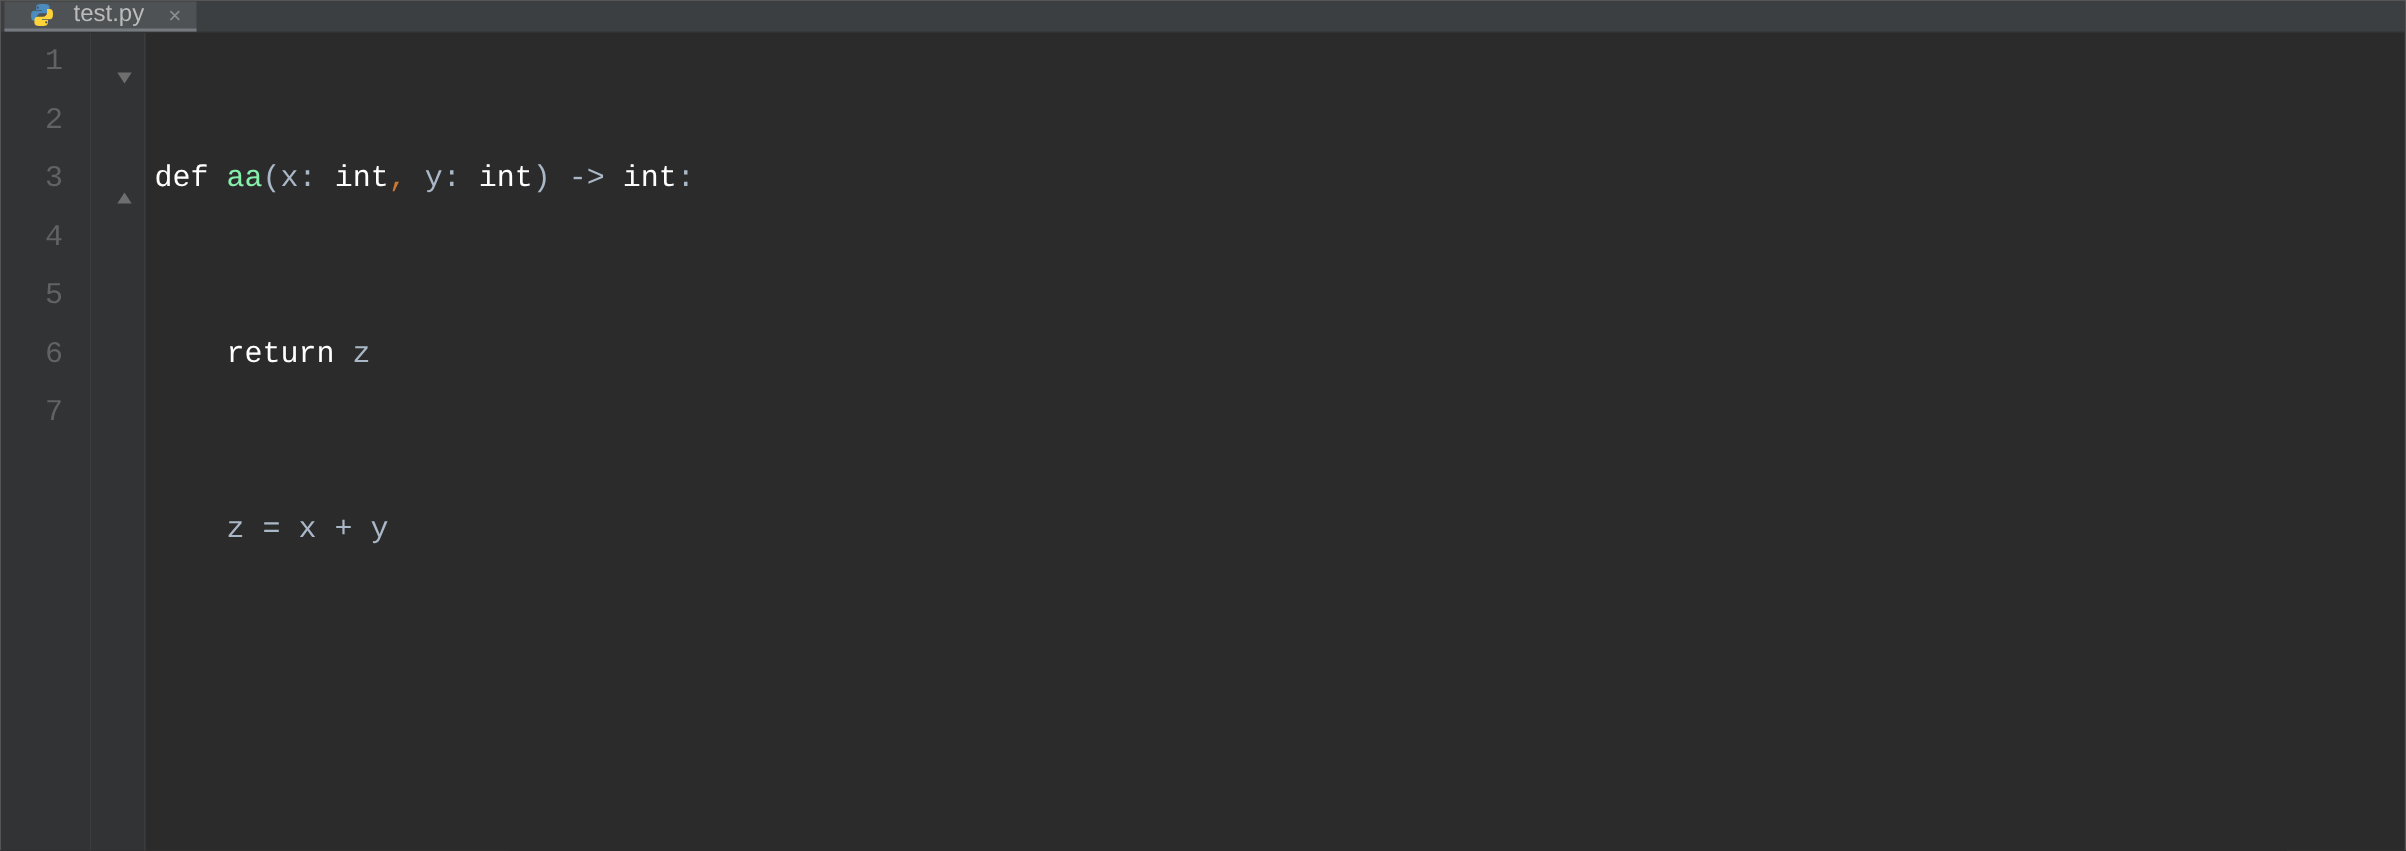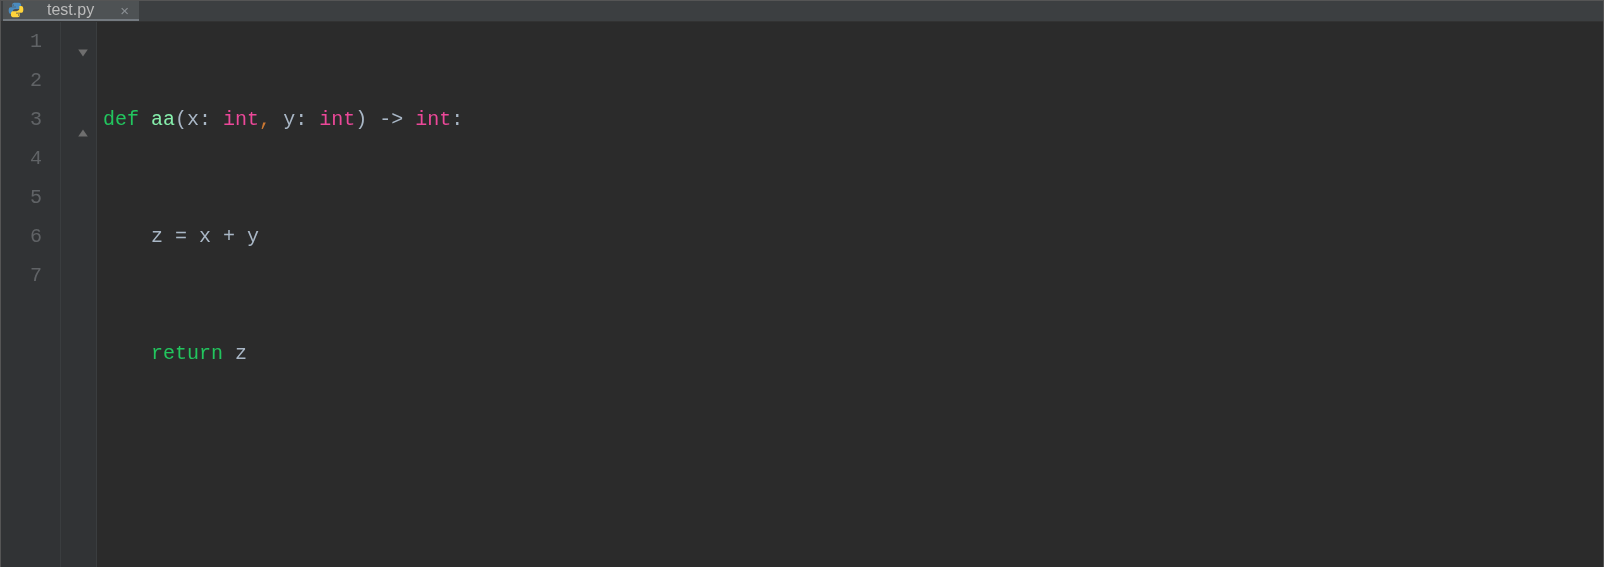"test.py" .tab { gap: 22px -> 12px; padding: 0 10px 0 4px -> 0 10px 0 16px }
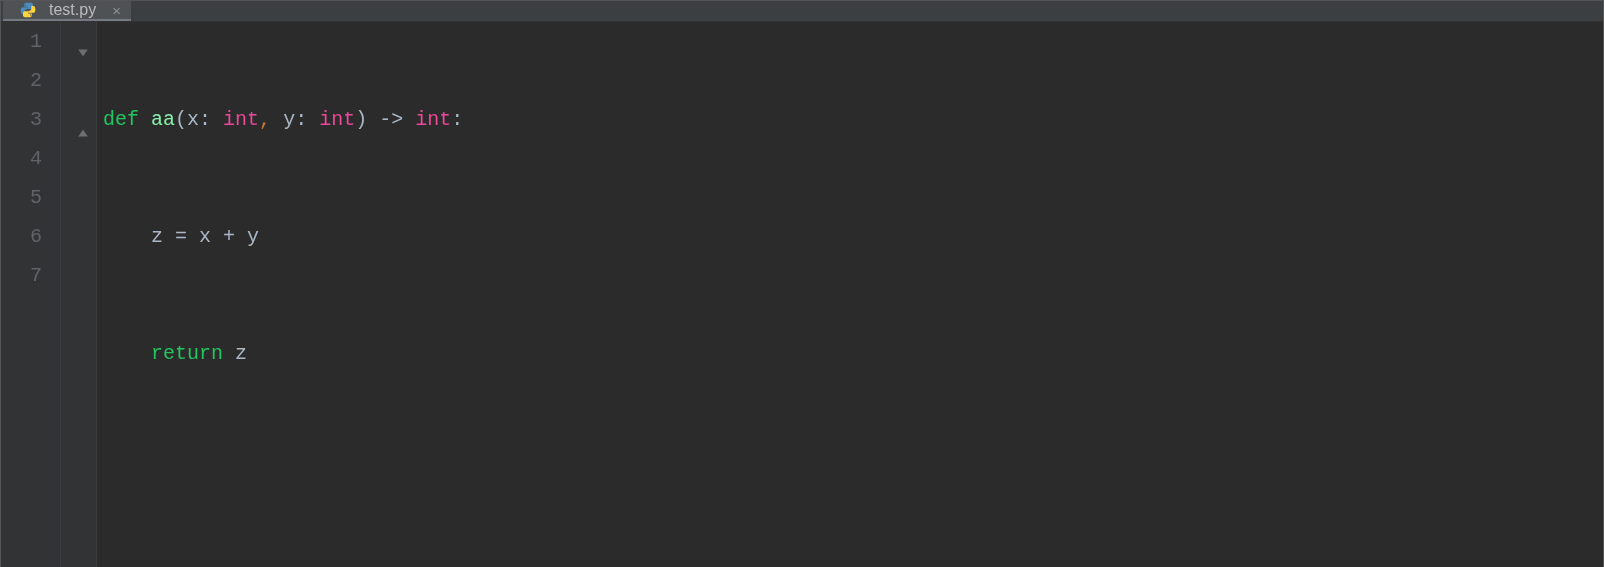"def" .kw { color: #22c55e -> #ffffff }
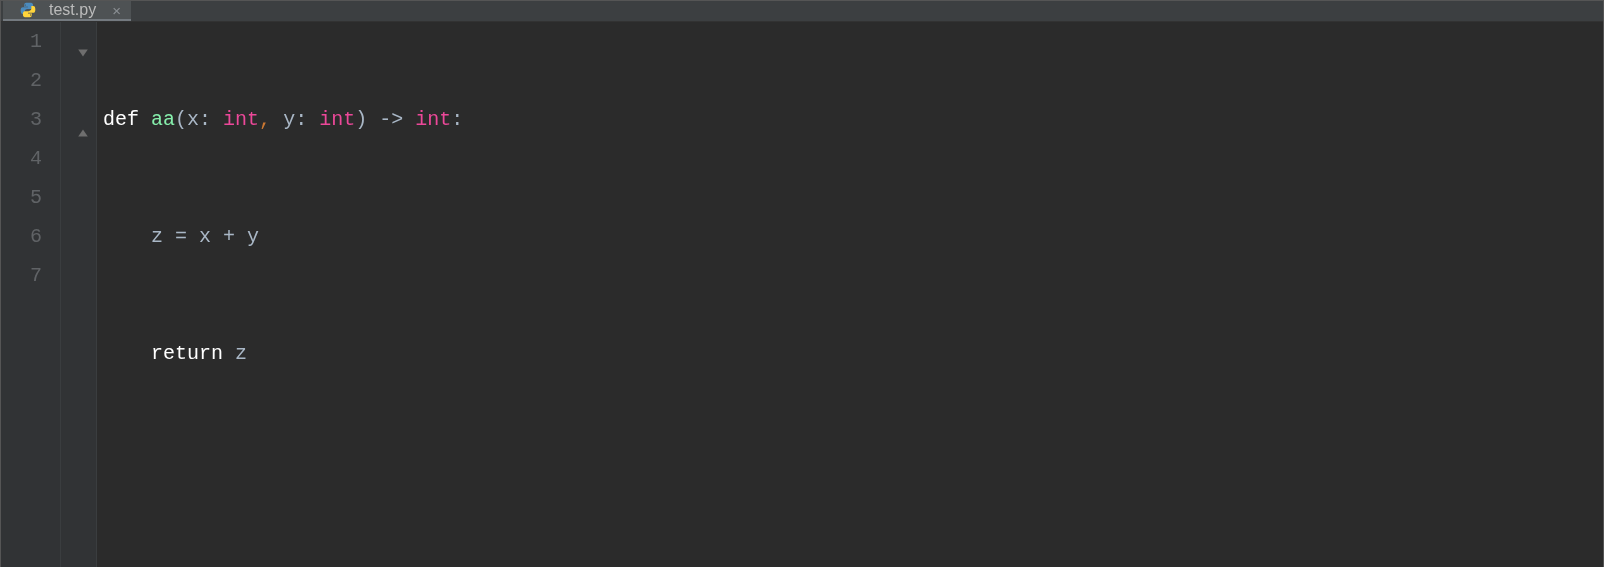"int" .ty { color: #ec4899 -> #ffffff }
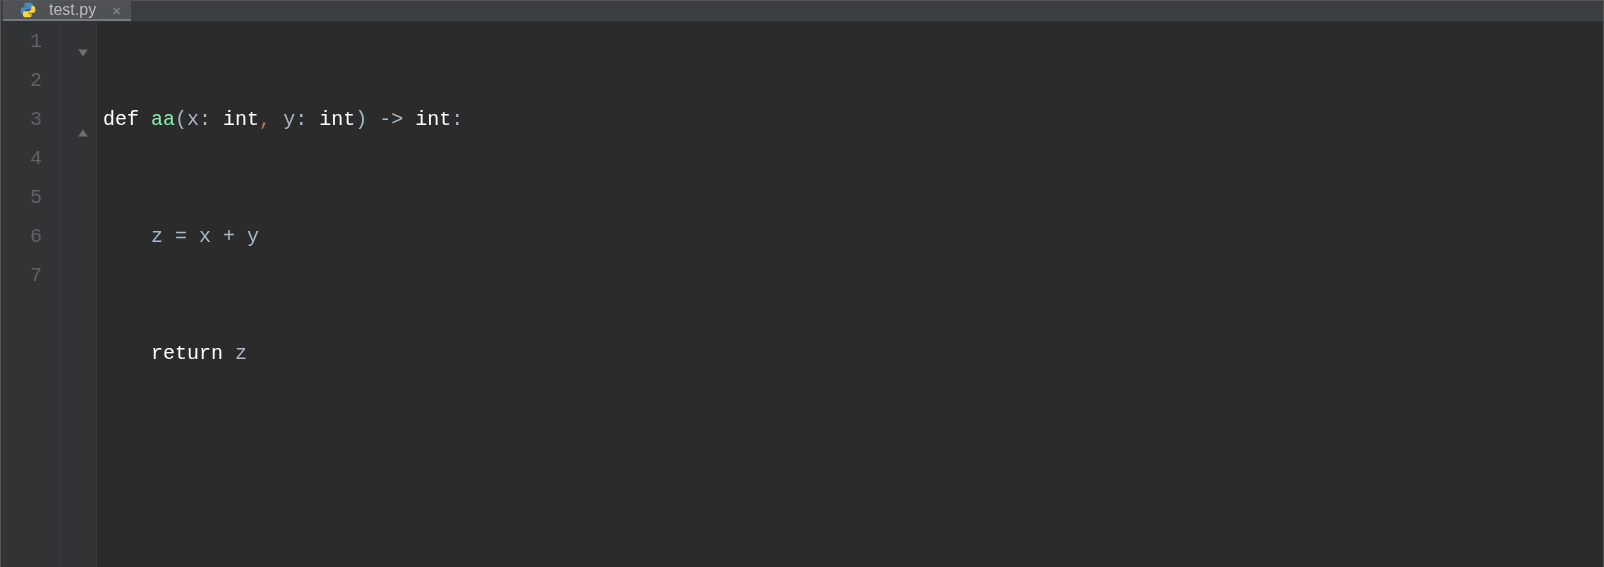"z = x + y" div.line { order: before "return z" -> after "return z" }
